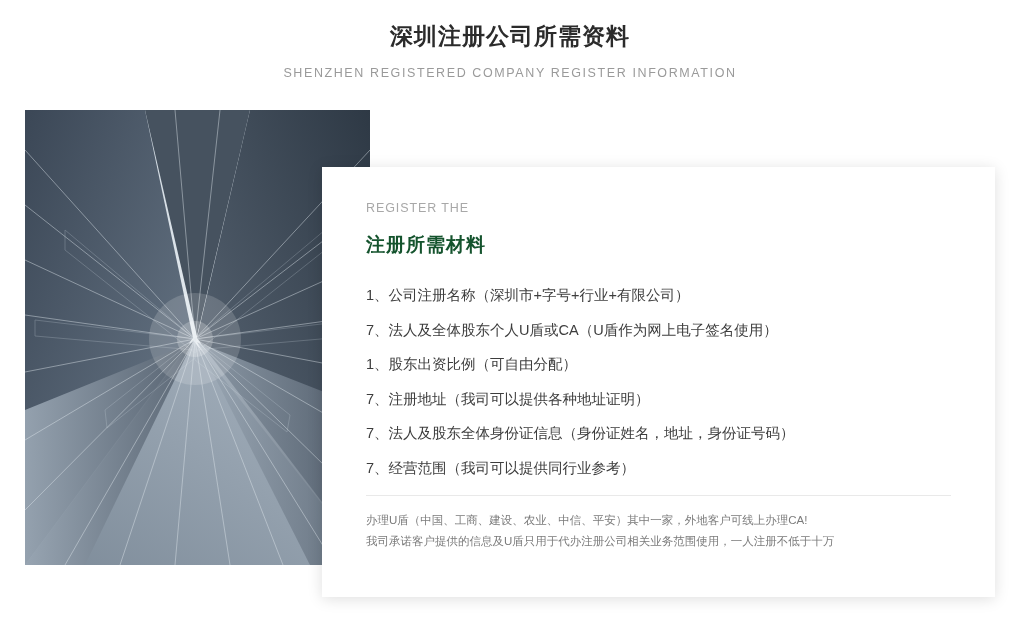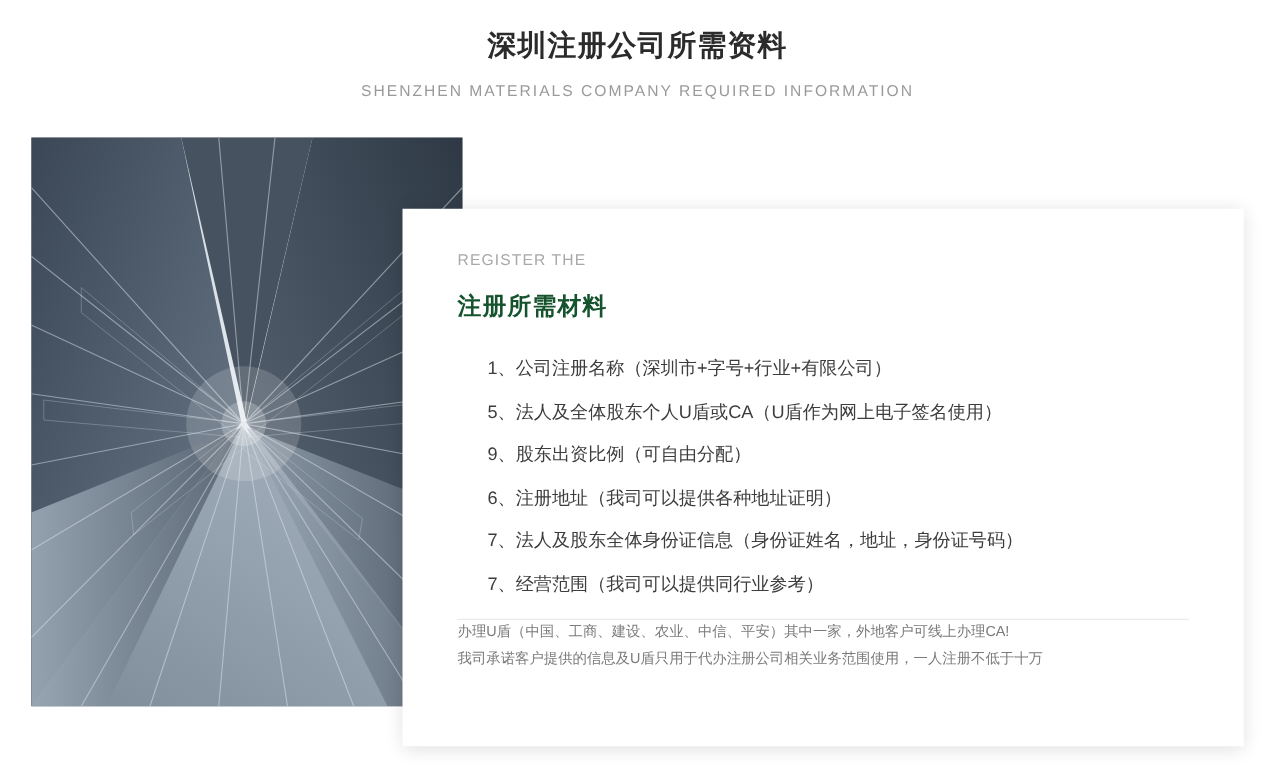"SHENZHEN MATERIALS COMPANY REQUIRED" div.header-sub { text: MATERIALS COMPANY REQUIRED -> REGISTERED COMPANY REGISTER }
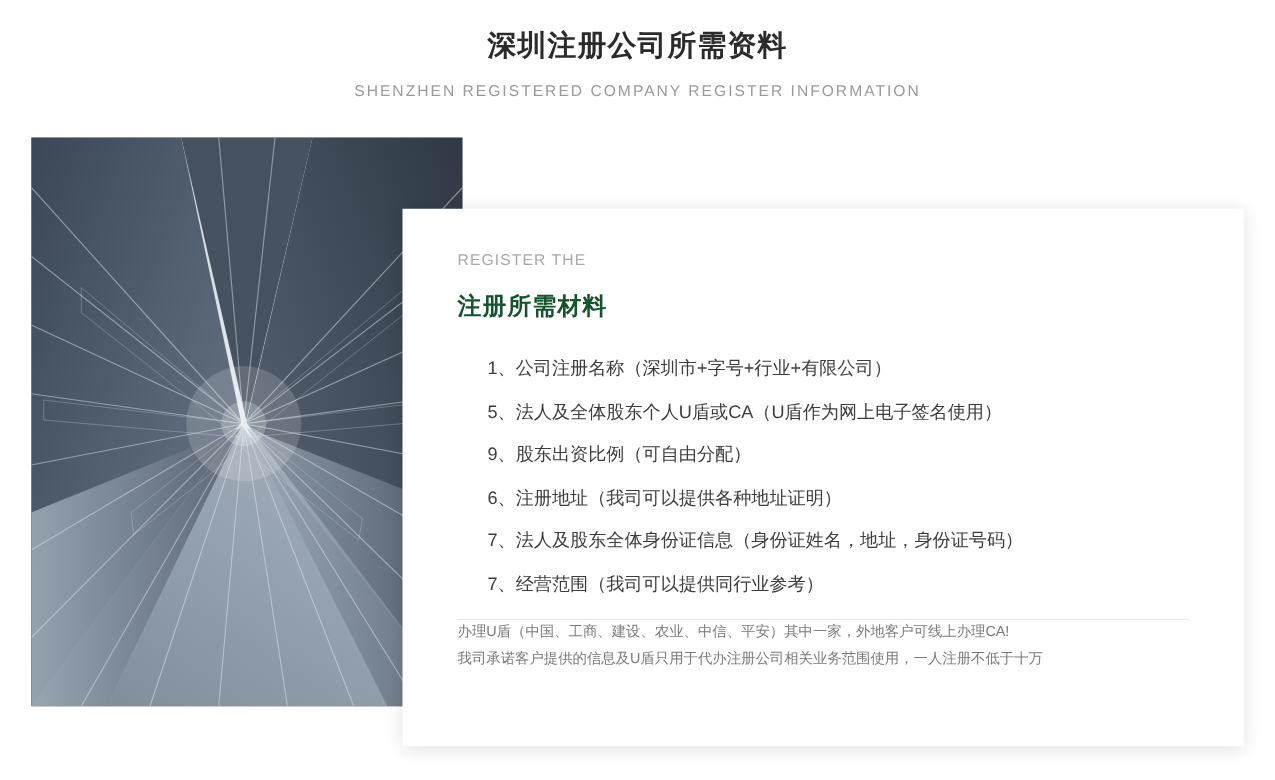"1、公司注册名称（深圳市+字号+行业+有限公司）" .list { margin-left: 24px -> none }
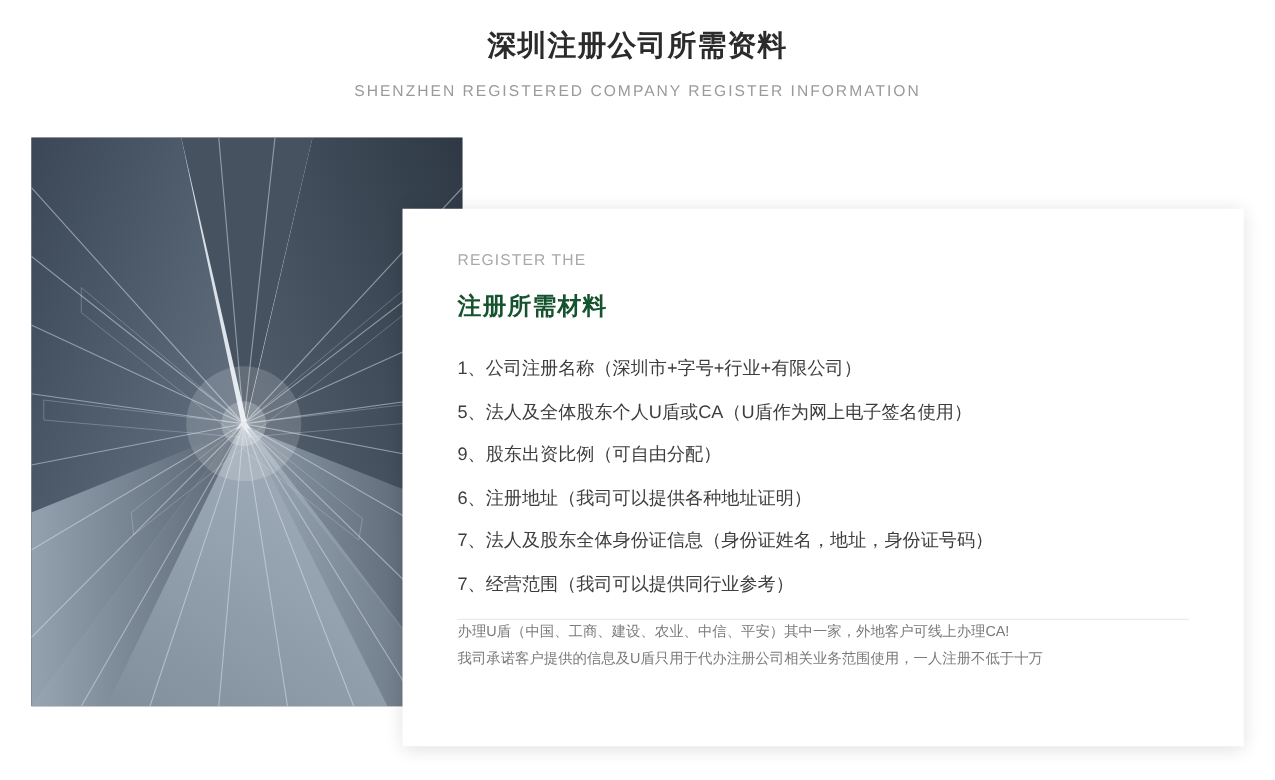"5、法人及全体股东个人U盾或CA（U盾作为网上电子签名使用）" div.list-item { text: 5 -> 7 }
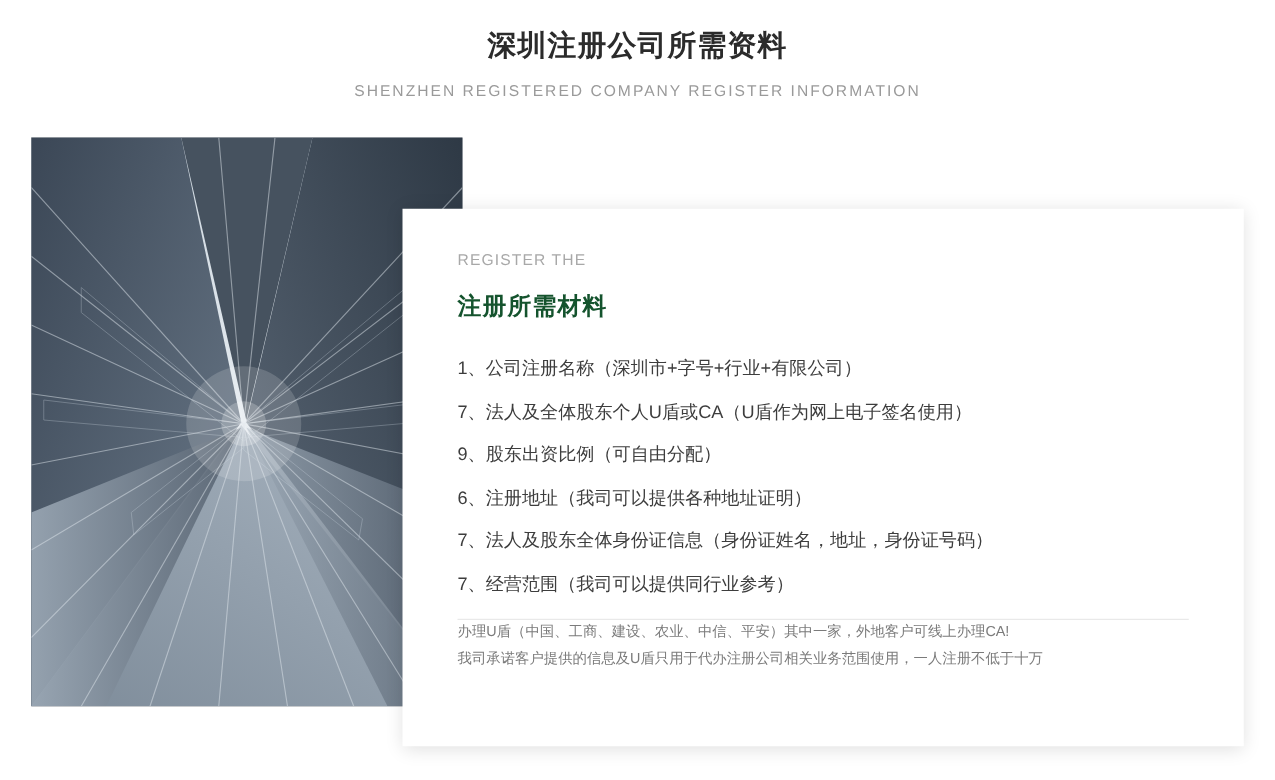"9、股东出资比例（可自由分配）" div.list-item { text: 9 -> 1 }
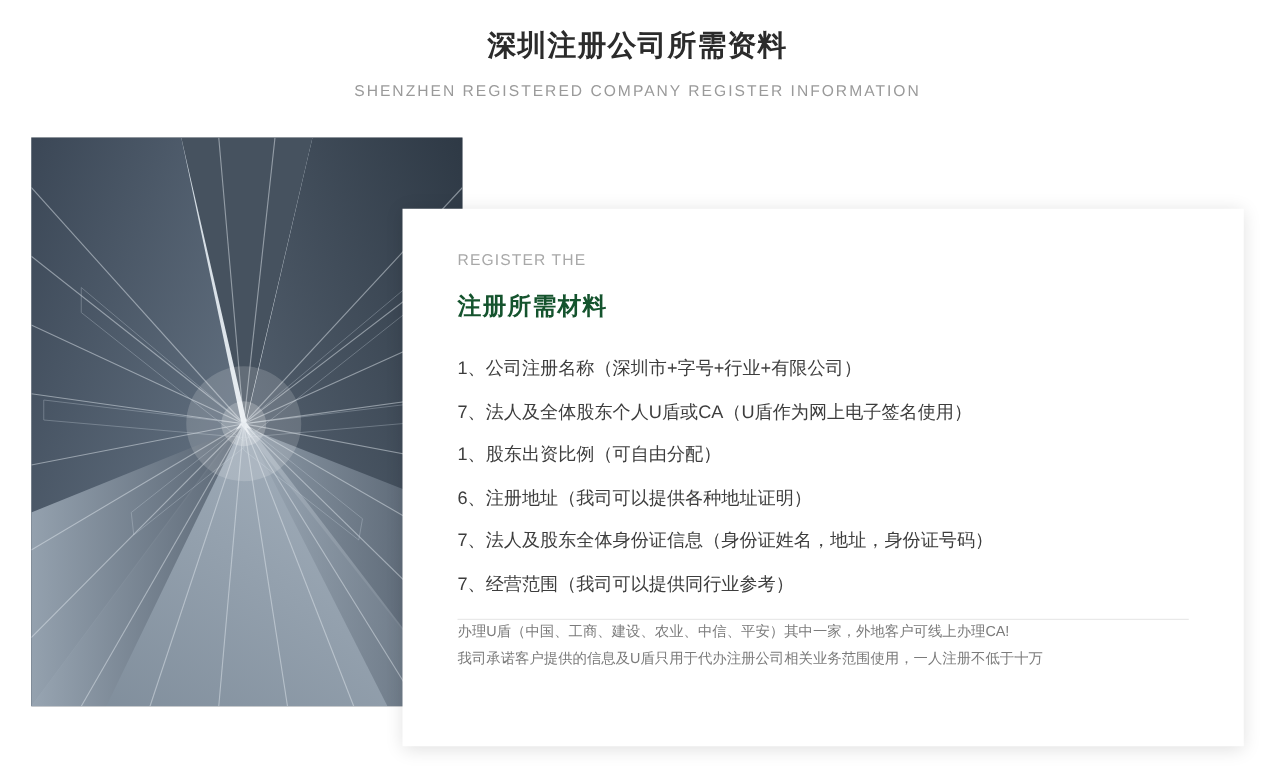"6、注册地址（我司可以提供各种地址证明）" div.list-item { text: 6 -> 7 }
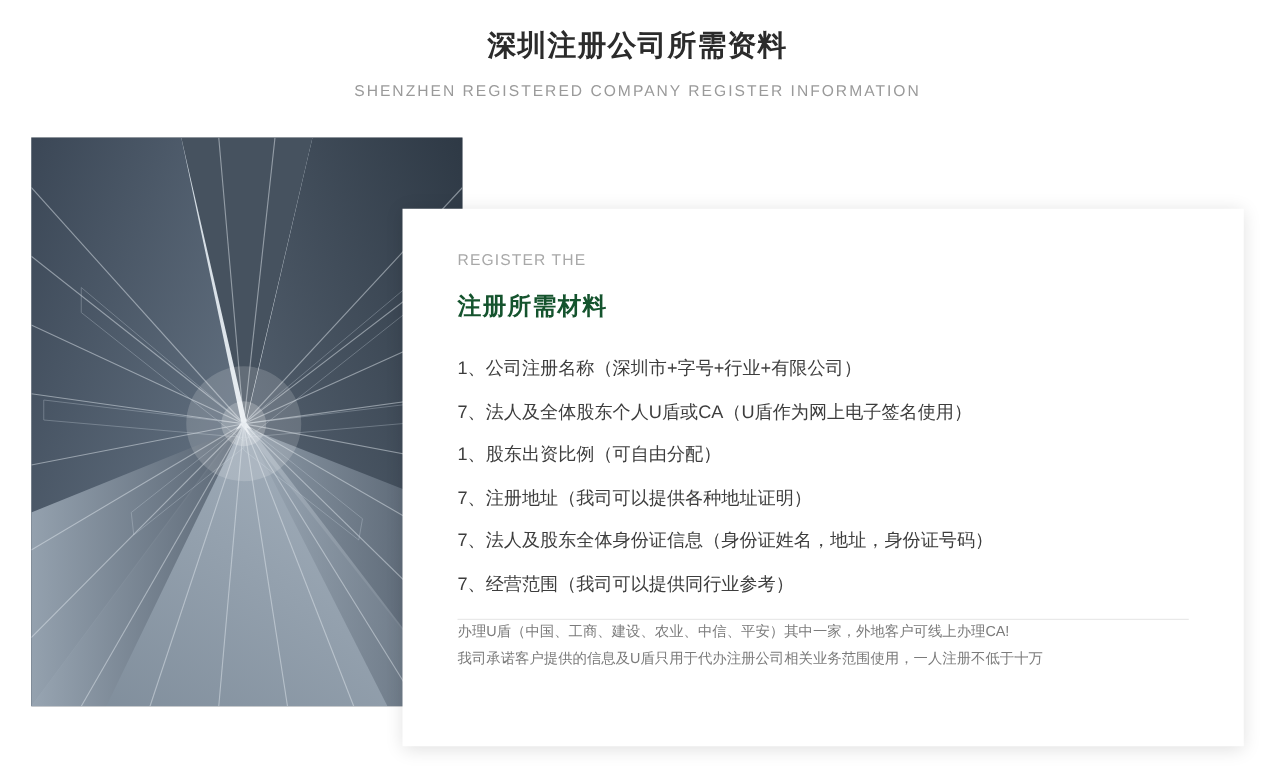"办理U盾（中国、工商、建设、农业、中信、平安）其中一家，外地客户可线上办理CA!" .footnotes { margin-top: none -> 14px }
